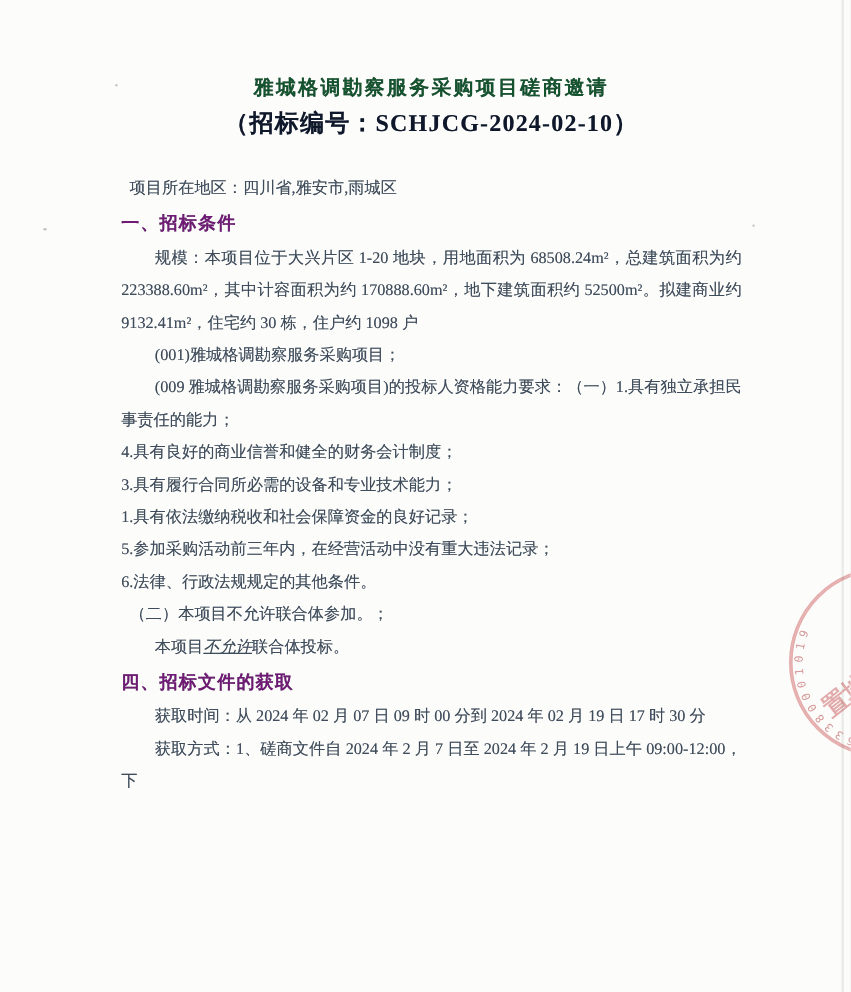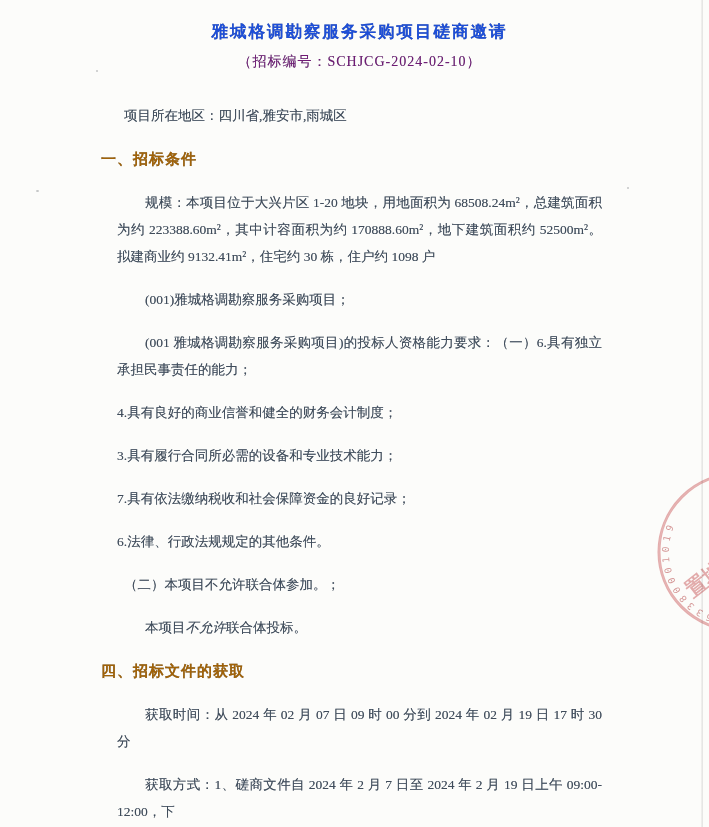"雅城格调勘察服务采购项目磋商邀请" .doc-title { color: #1d4ed8 -> #14532d; margin-top: none -> 41px }
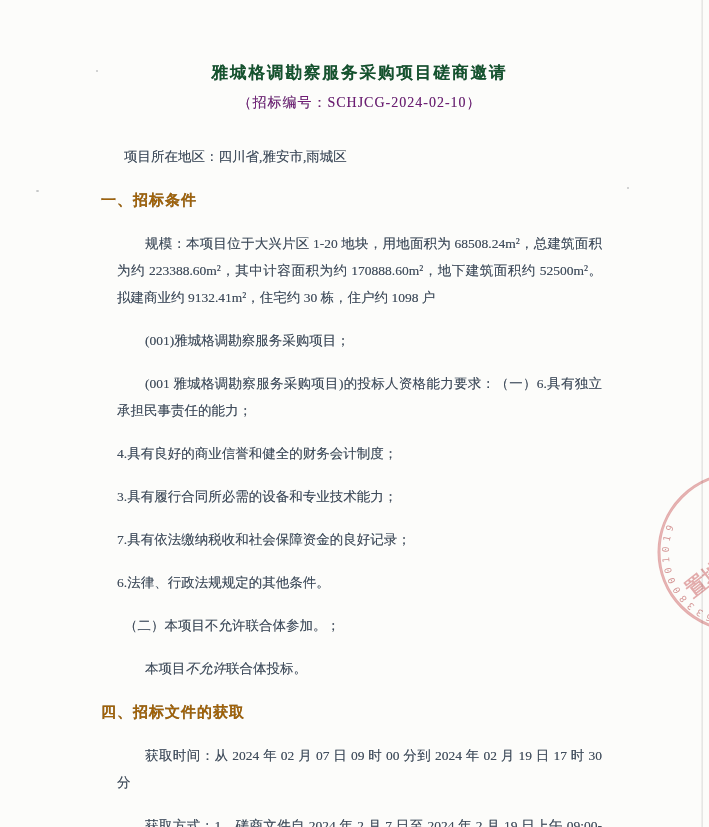"（招标编号：SCHJCG-2024-02-10）" .doc-subtitle { color: #701a75 -> #0f172a; font-size: 14px -> 20px; font-weight: normal -> bold }
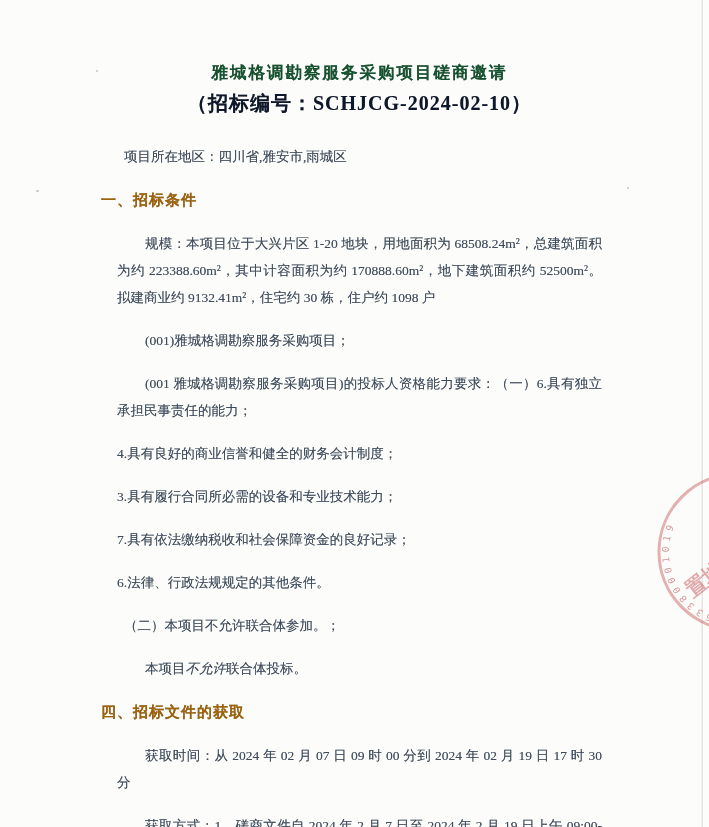"项目所在地区：四川省,雅安市,雨城区" .line, .para { margin: 16px -> 0 }
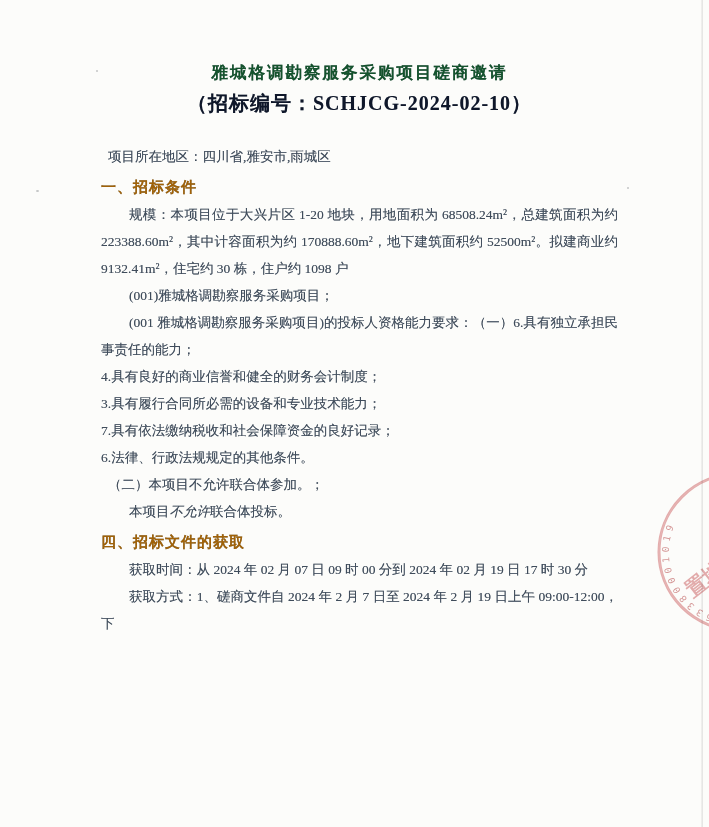"一、招标条件" .heading { color: #a16207 -> #701a75 }
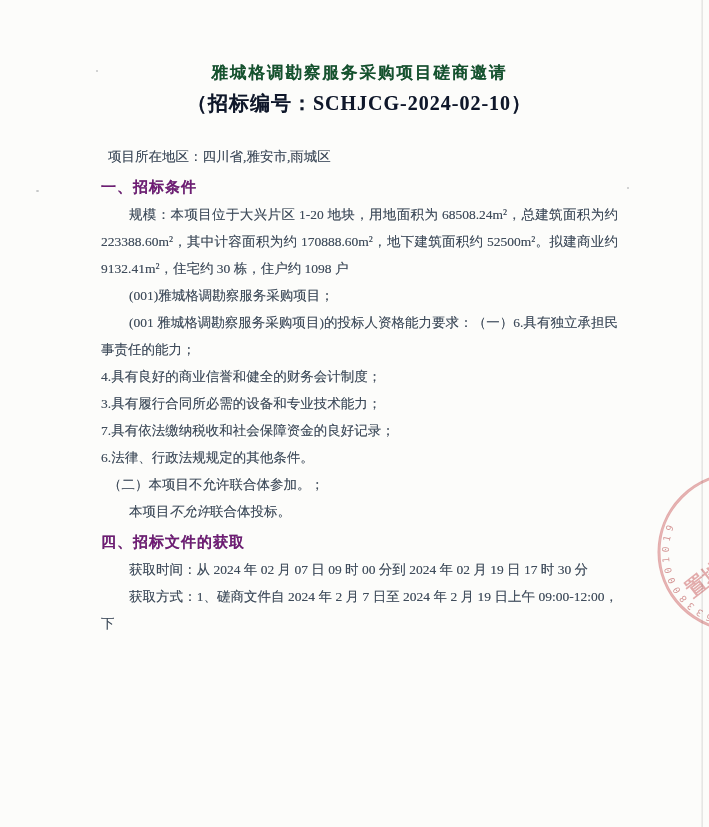"(001" p.para { text: 001 雅城格调勘察服务采购项目)的投标人资格能力要求：（一）6 -> 009 雅城格调勘察服务采购项目)的投标人资格能力要求：（一）1 }
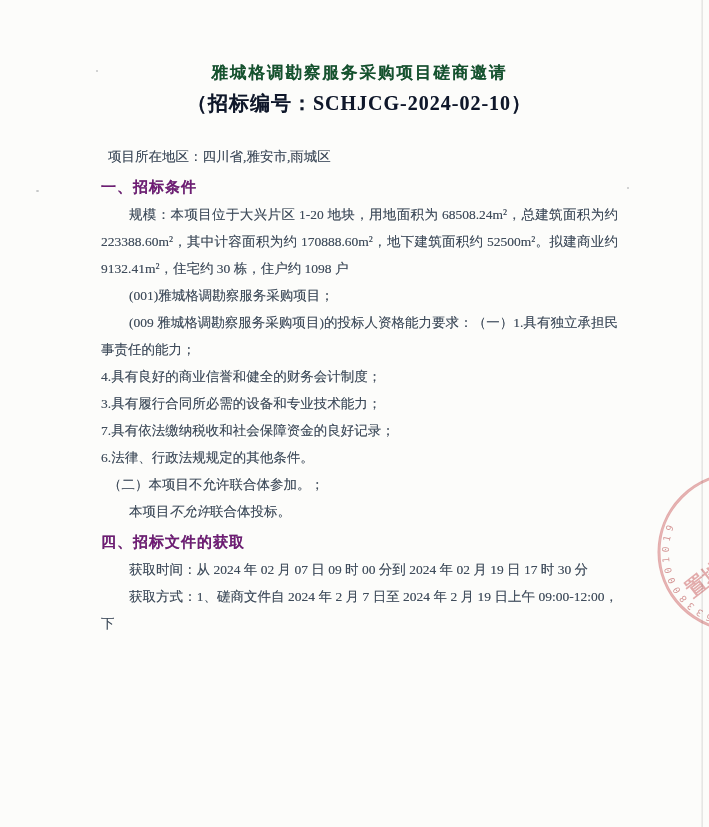"7.具有依法缴纳税收和社会保障资金的良好记录；" p.para { text: 7 -> 1 }
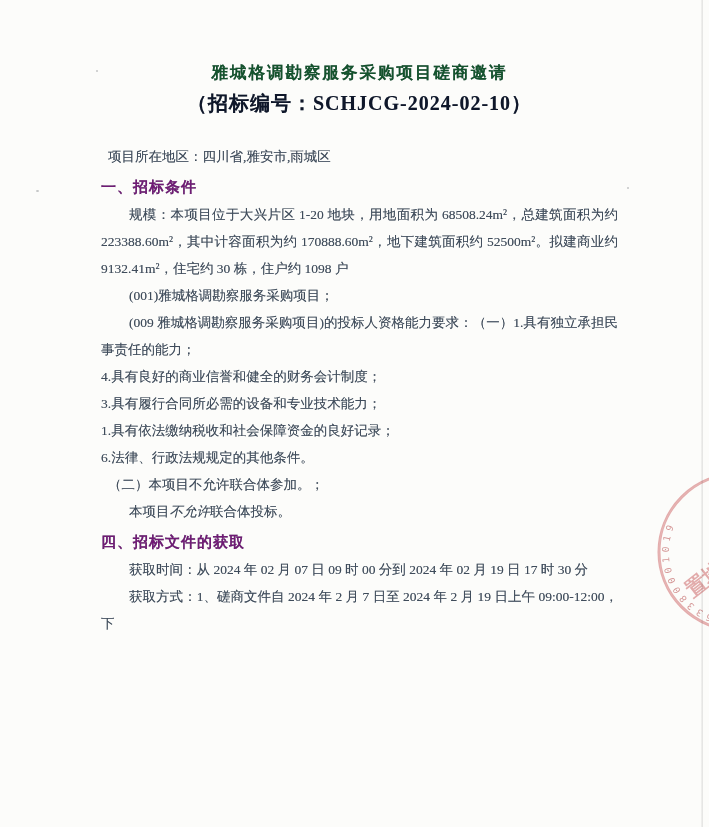"5.参加采购活动前三年内，在经营活动中没有重大违法记录；" p.para { html: none -> <p>5.参加采购活动前三年内，在经营活动中没有重大违法记录；</p> }
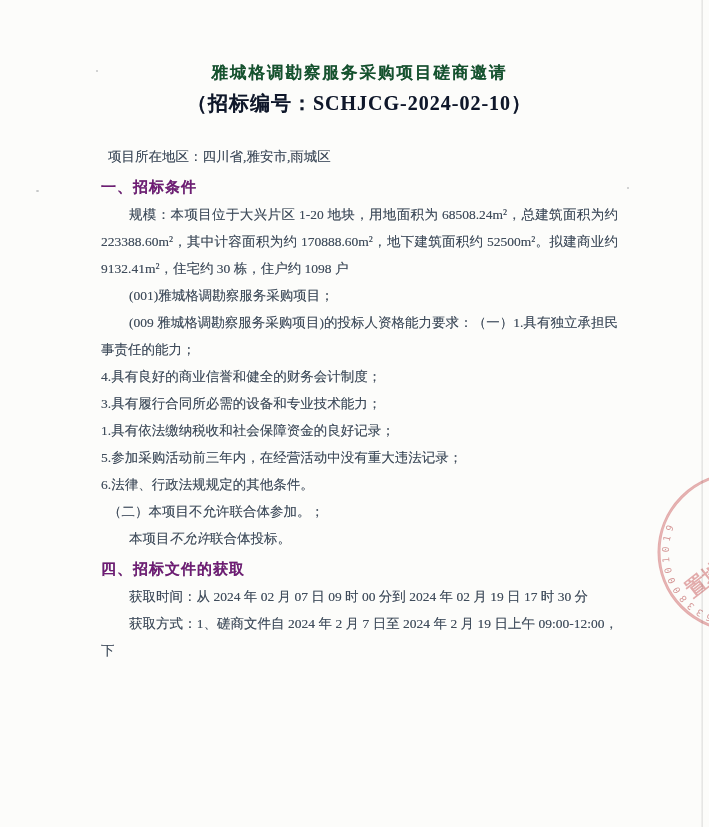"不允许" .em-italic { text-decoration: none -> underline }
